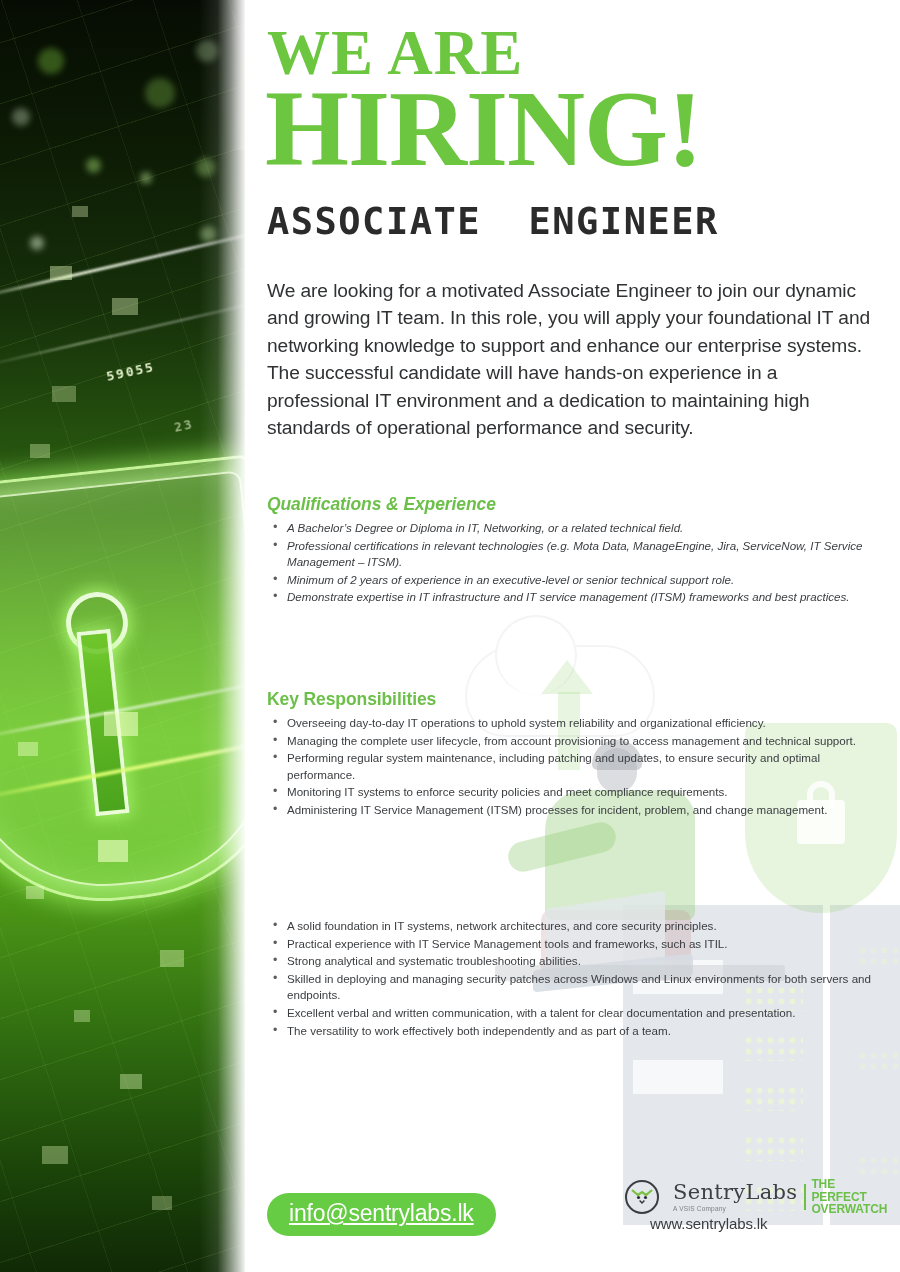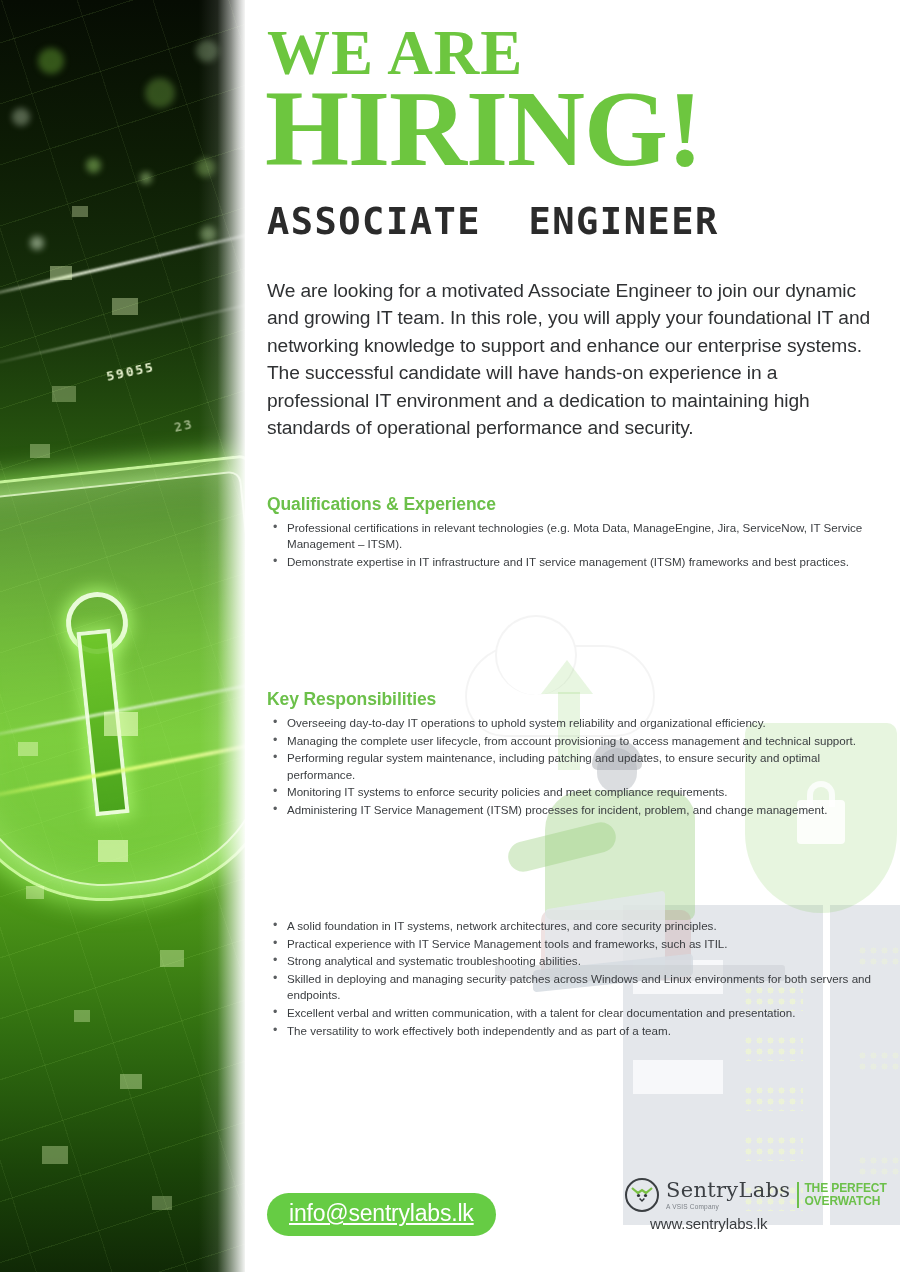"Qualifications & Experience" .sec-qual { font-style: none -> italic }
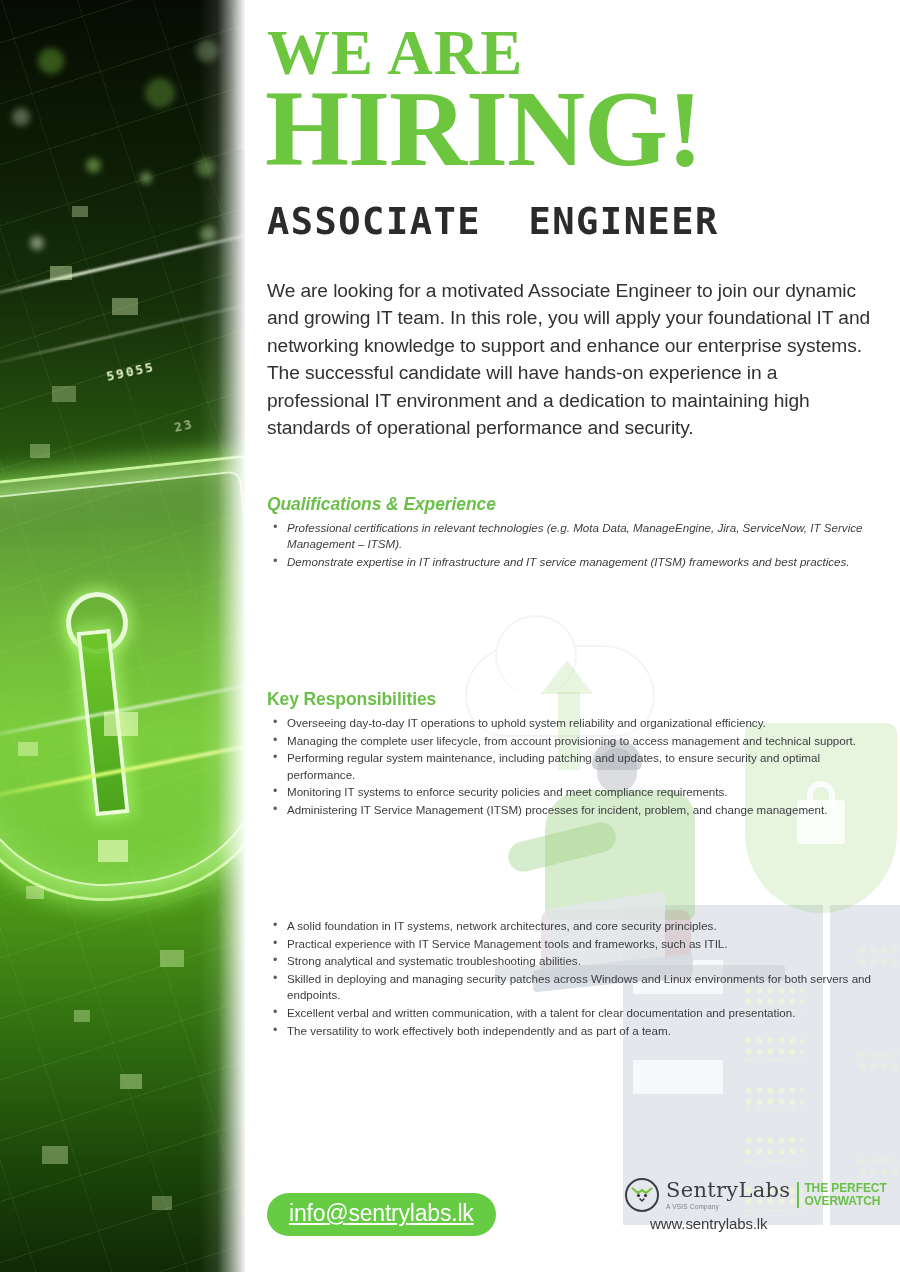"A Bachelor’s Degree or Diploma" li { html: none -> <li>A Bachelor’s Degree or Diploma in IT, Networking, or a related technical field.</li> }
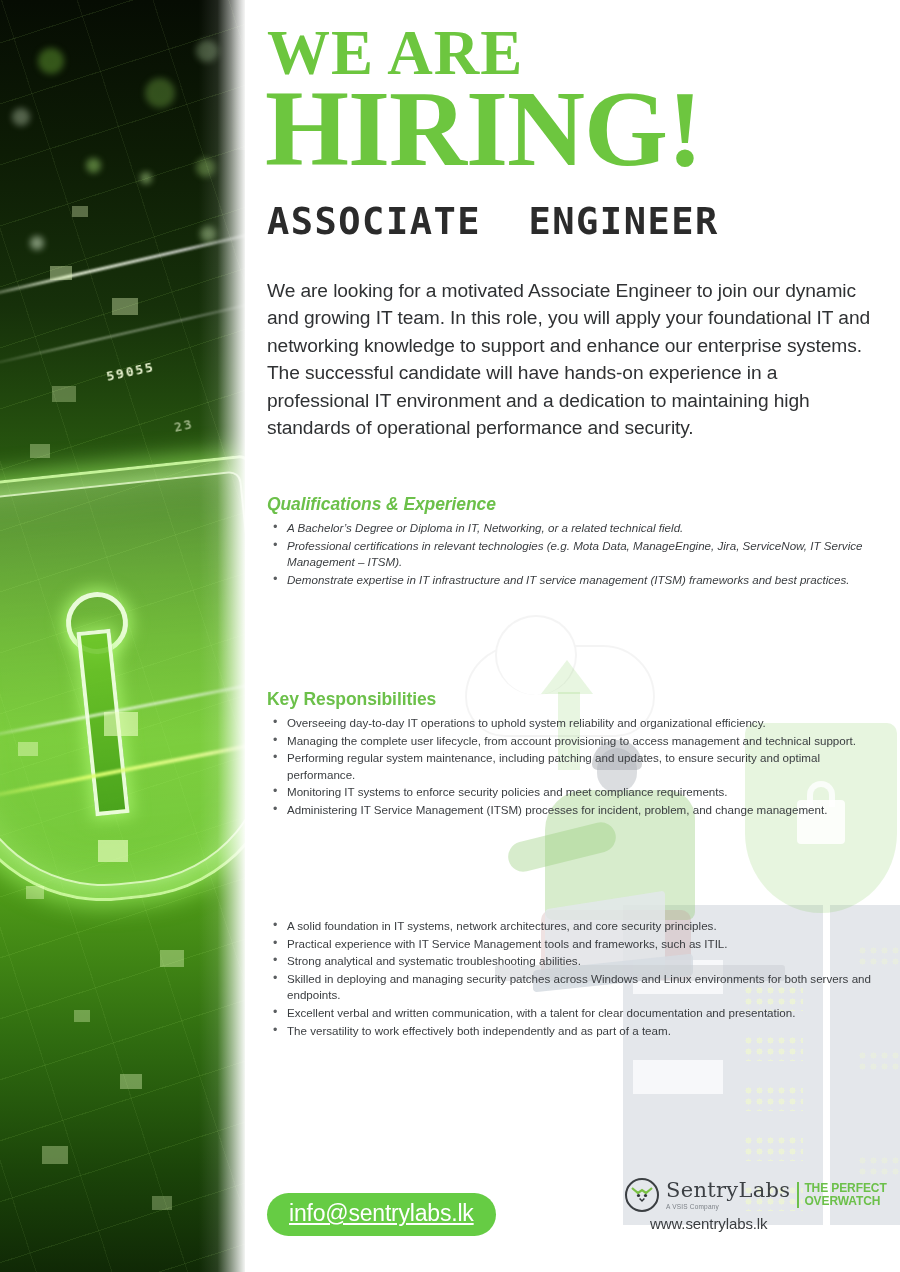"Minimum of 2 years of" li { html: none -> <li>Minimum of 2 years of experience in an executive-level or senior technical support role.</li> }
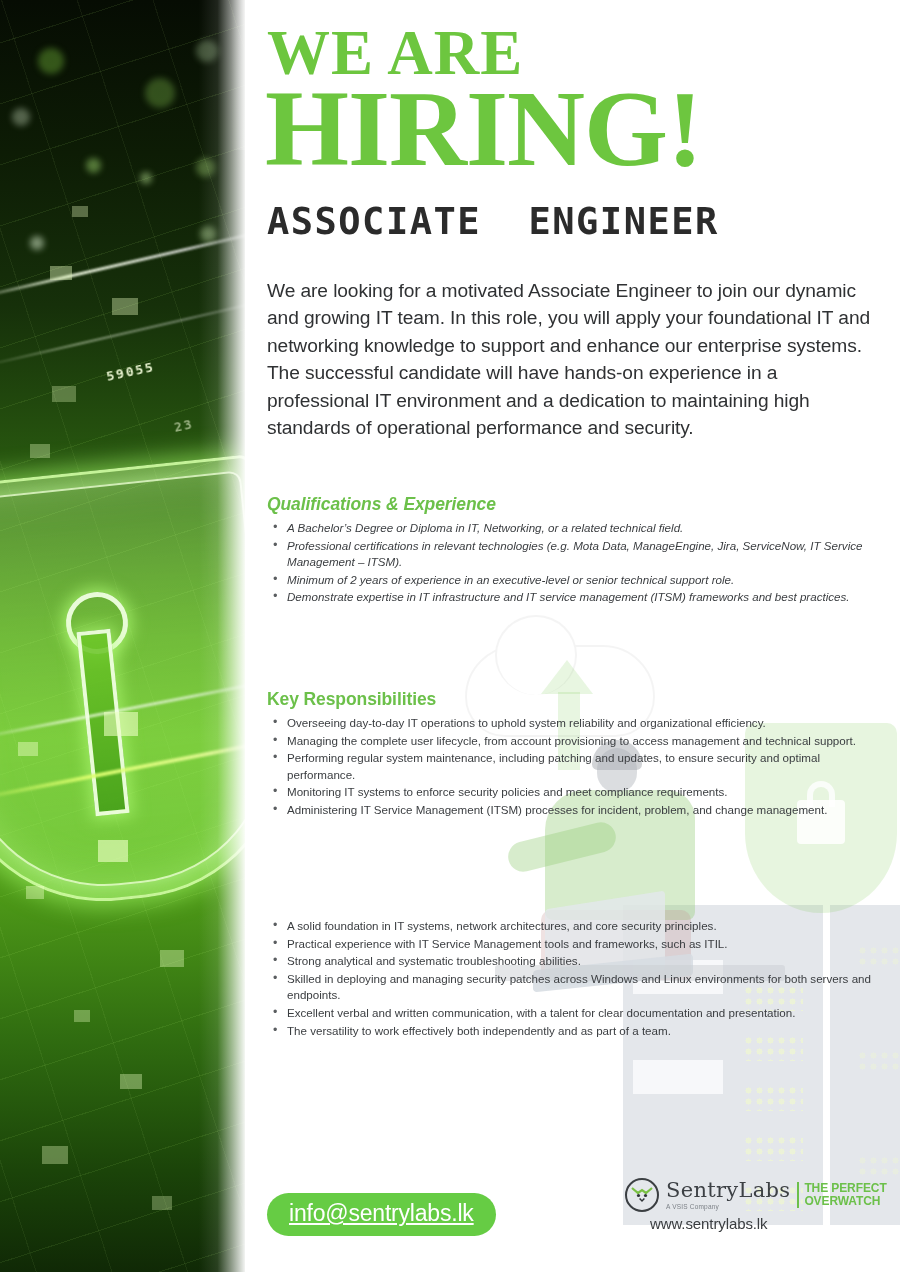"SentryLabs" .logo-text { margin-left: 7px -> 14px }
